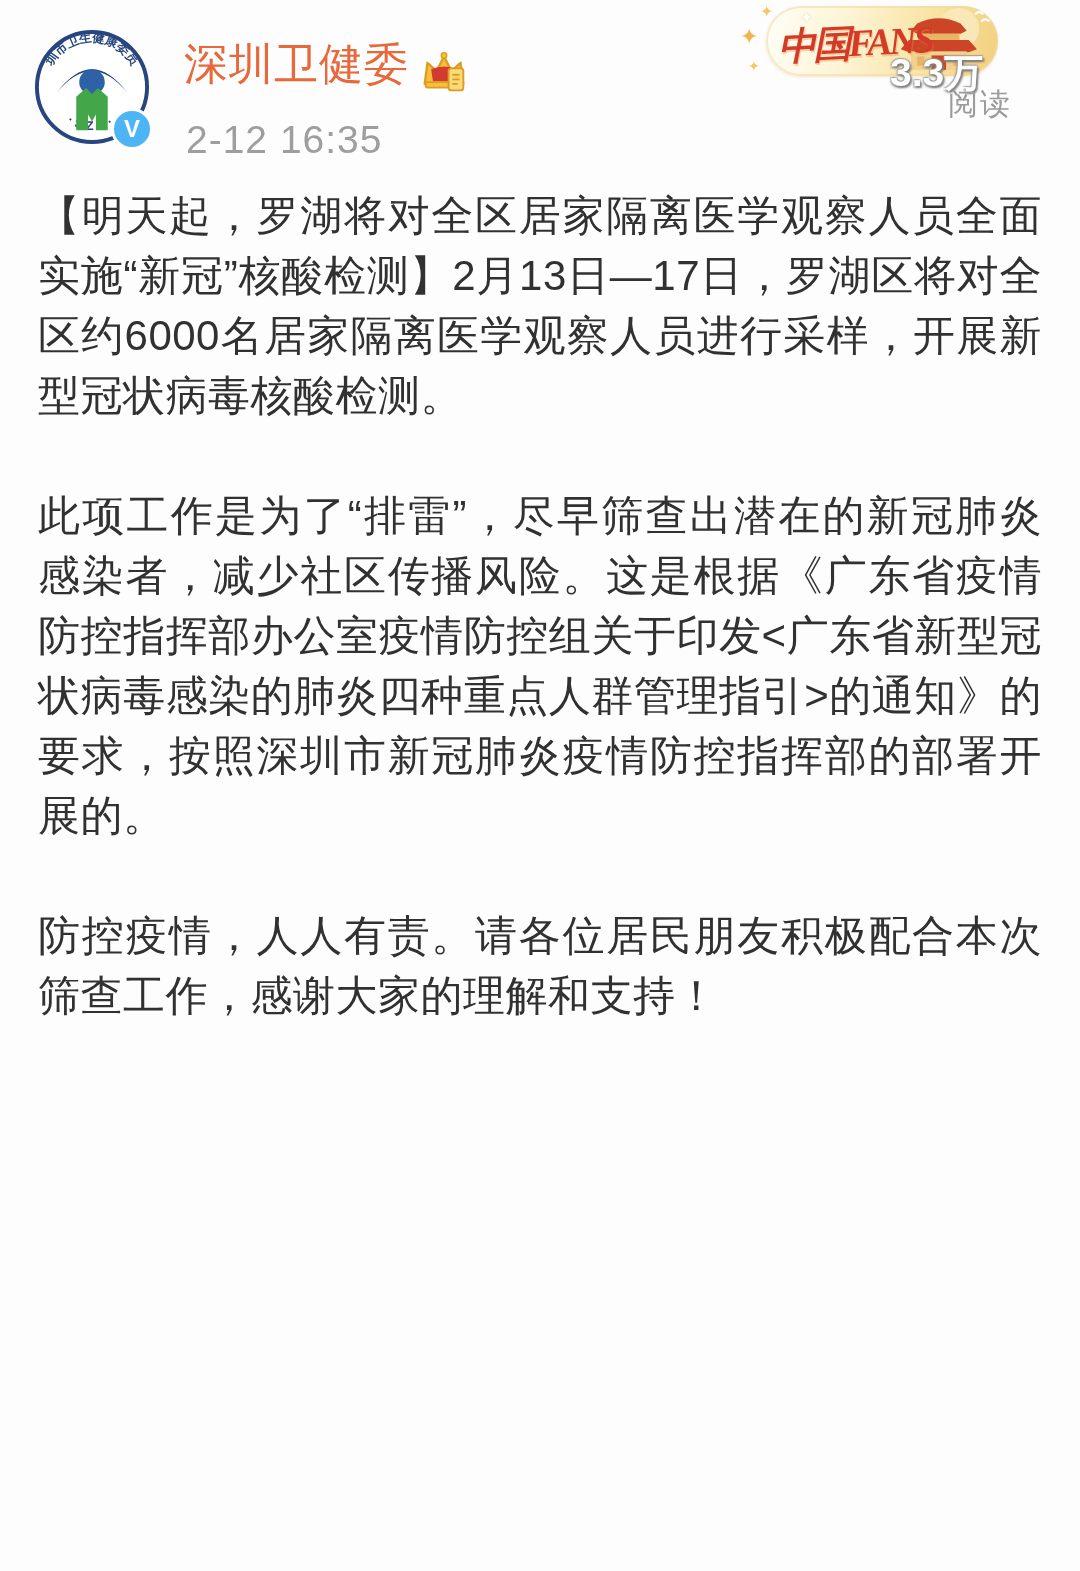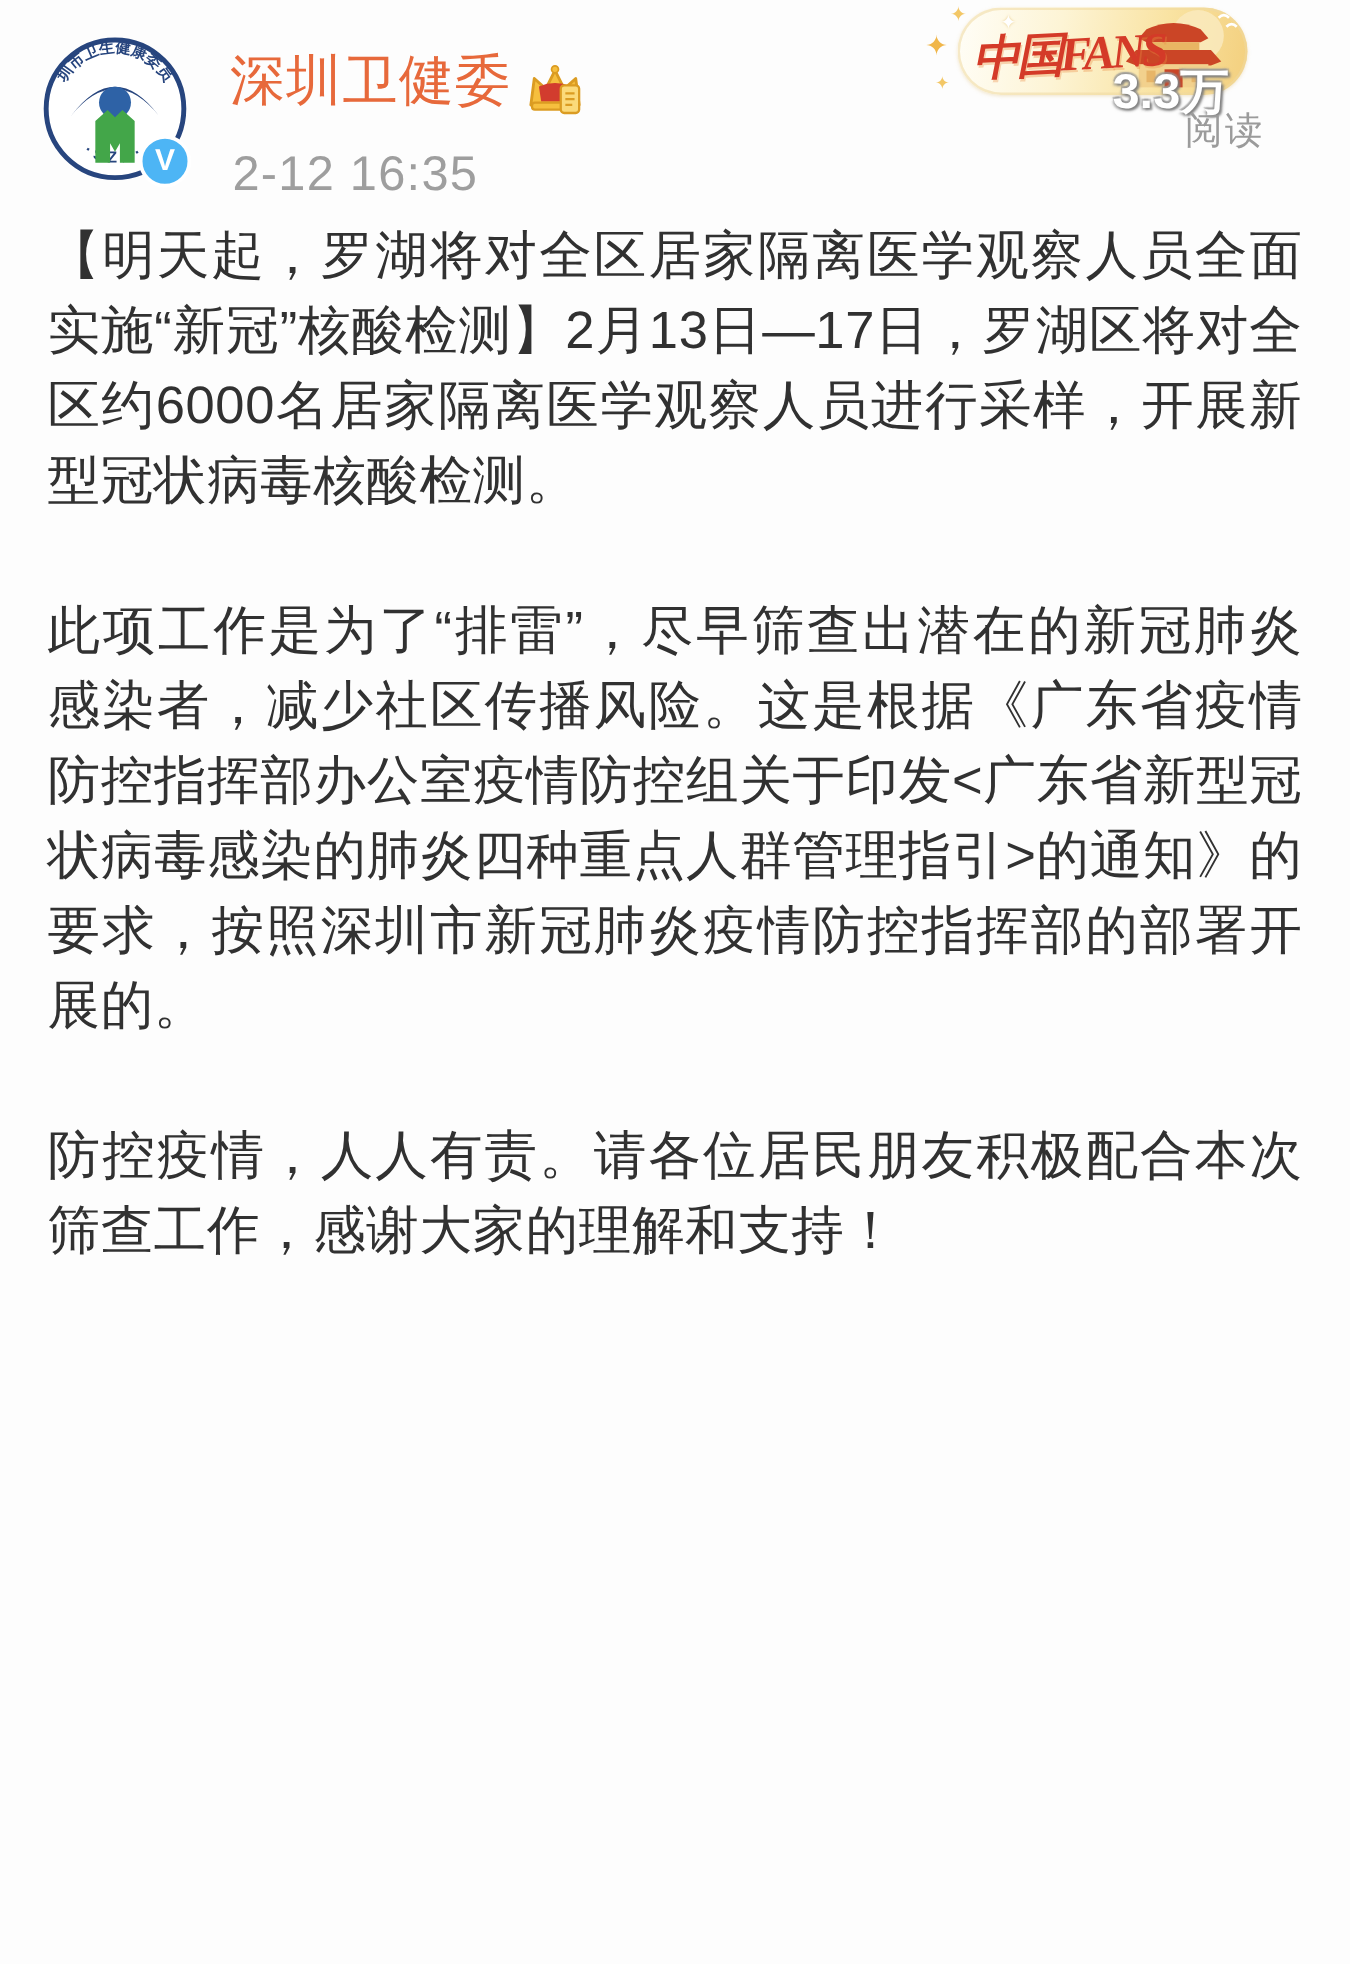"【明天起，罗湖将对全区居家隔离医学观察人员全面实施“新冠”核酸检测】2月13日—" .content p { margin: 0 0 60px 0 -> 12px 0 60px 0 }
